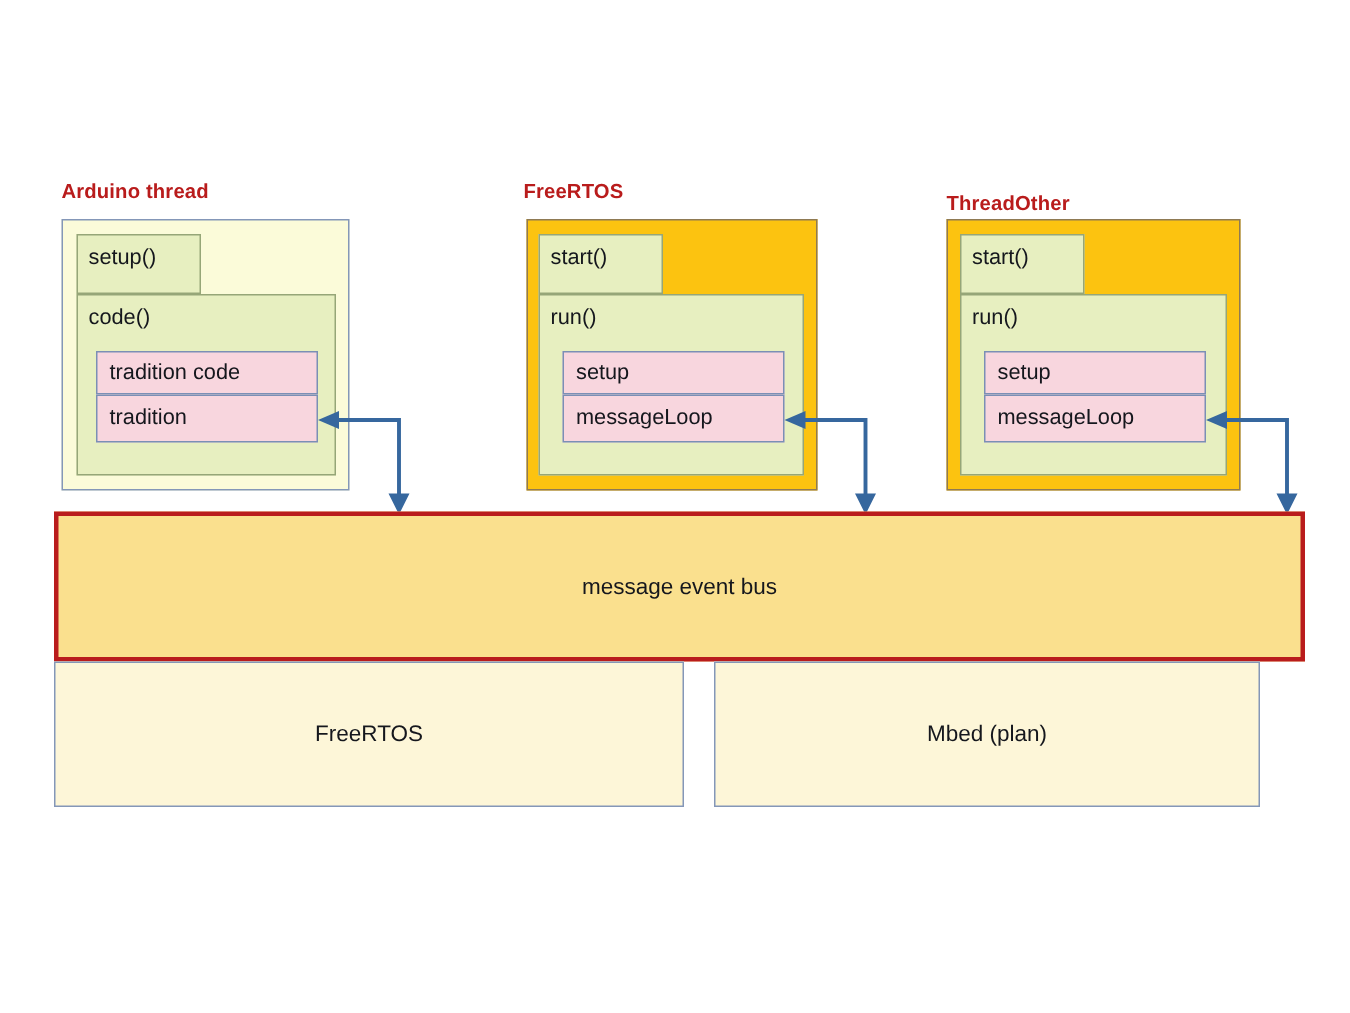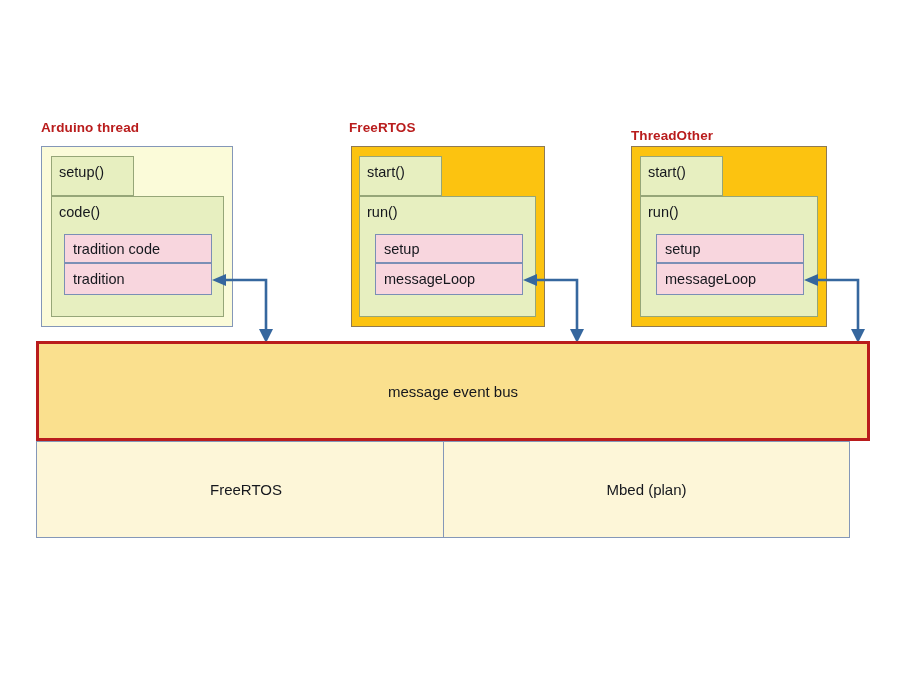"Mbed (plan)" div.os-bar { left: 443px -> 476px; width: 407px -> 364px }
